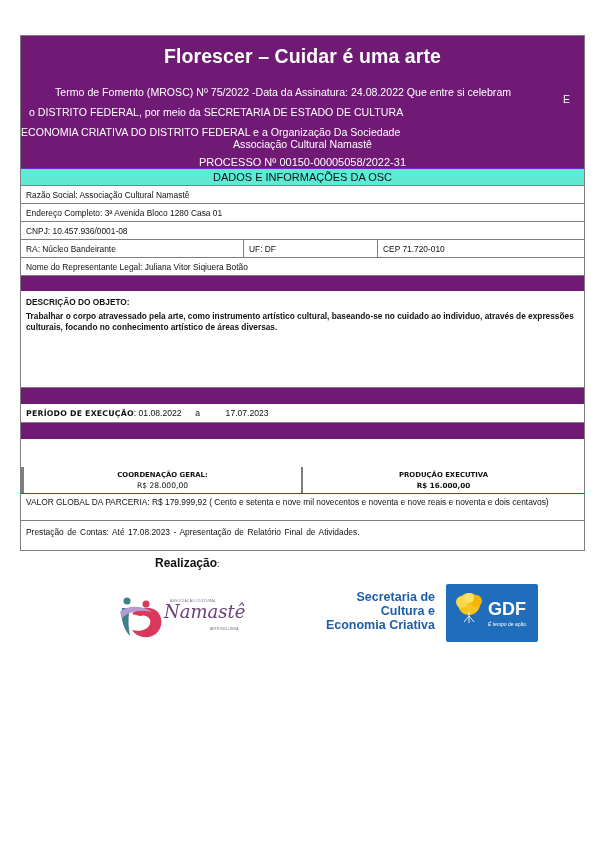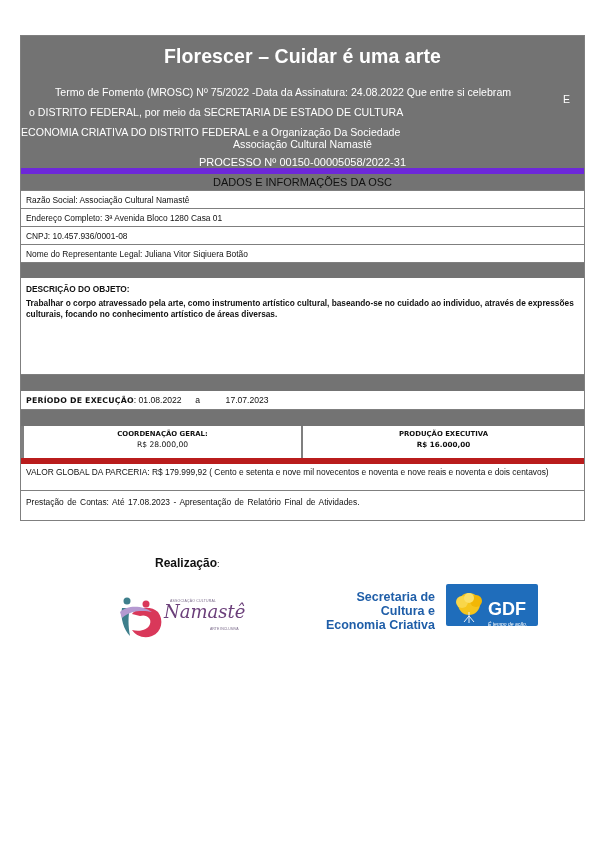"Florescer – Cuidar é uma" .navy { background: #737373 -> #701a75 }
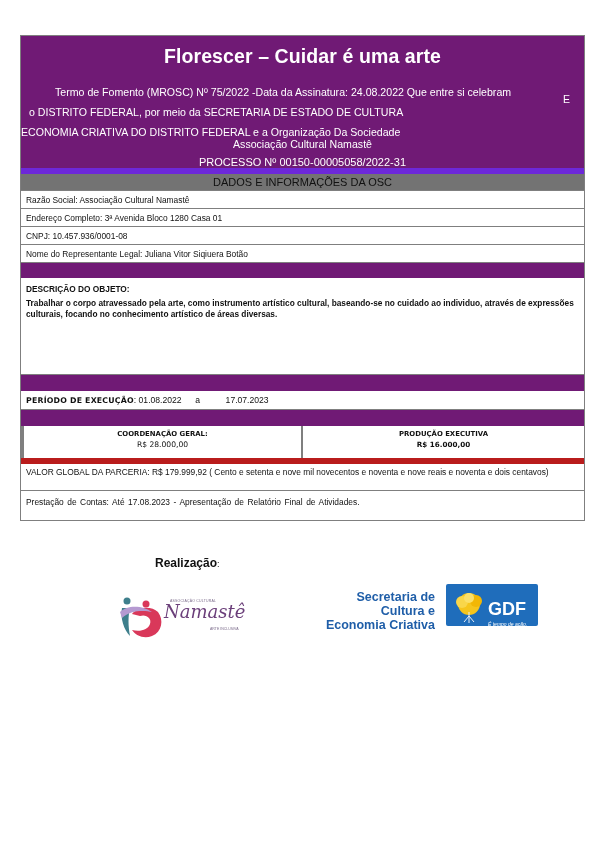"DADOS E INFORMAÇÕES DA OSC" .yellow { background: #737373 -> #5eead4; border-top: 6px solid #6d28d9 -> 1px solid #6d28d9 }
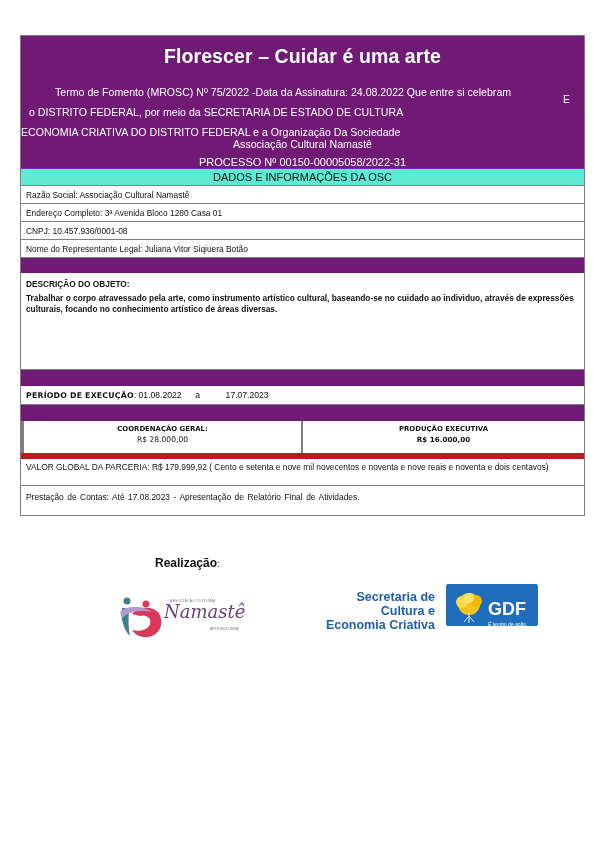"RA: Núcleo Bandeirante" div.row3 { html: none -> <div> <div>RA: Núcleo Bandeirante</div> <div>UF: DF</div> <div>CEP 71.720-010</div> </div> }
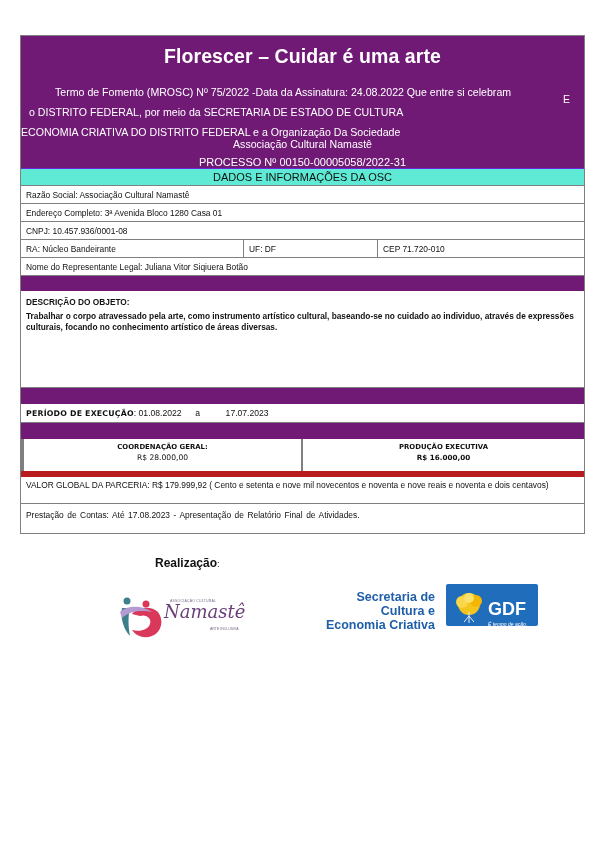"COORDENAÇÃO GERAL:" .split { border-bottom: 6px solid #b91c1c -> 1px solid #b91c1c; height: 38px -> 27px; margin-top: none -> 28px }
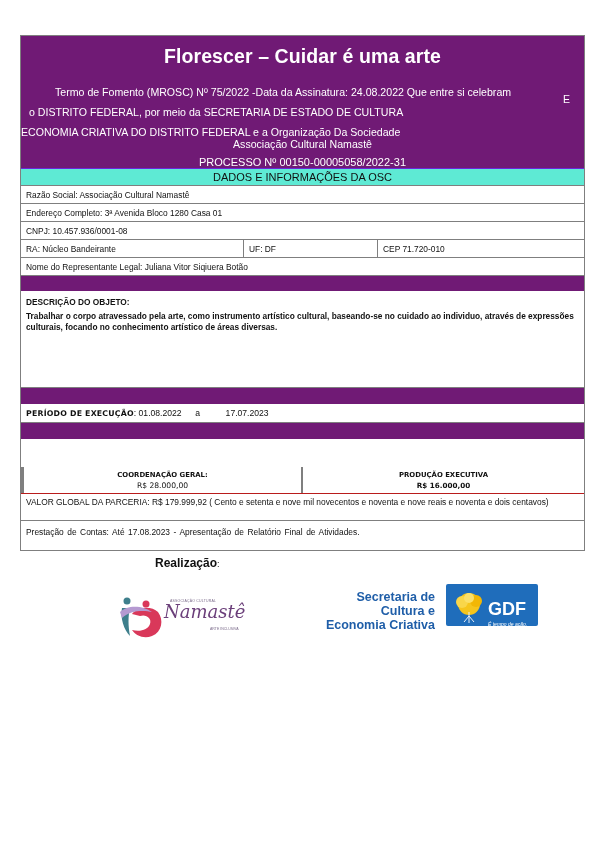"GDF" .gdf { height: 42px -> 58px }
